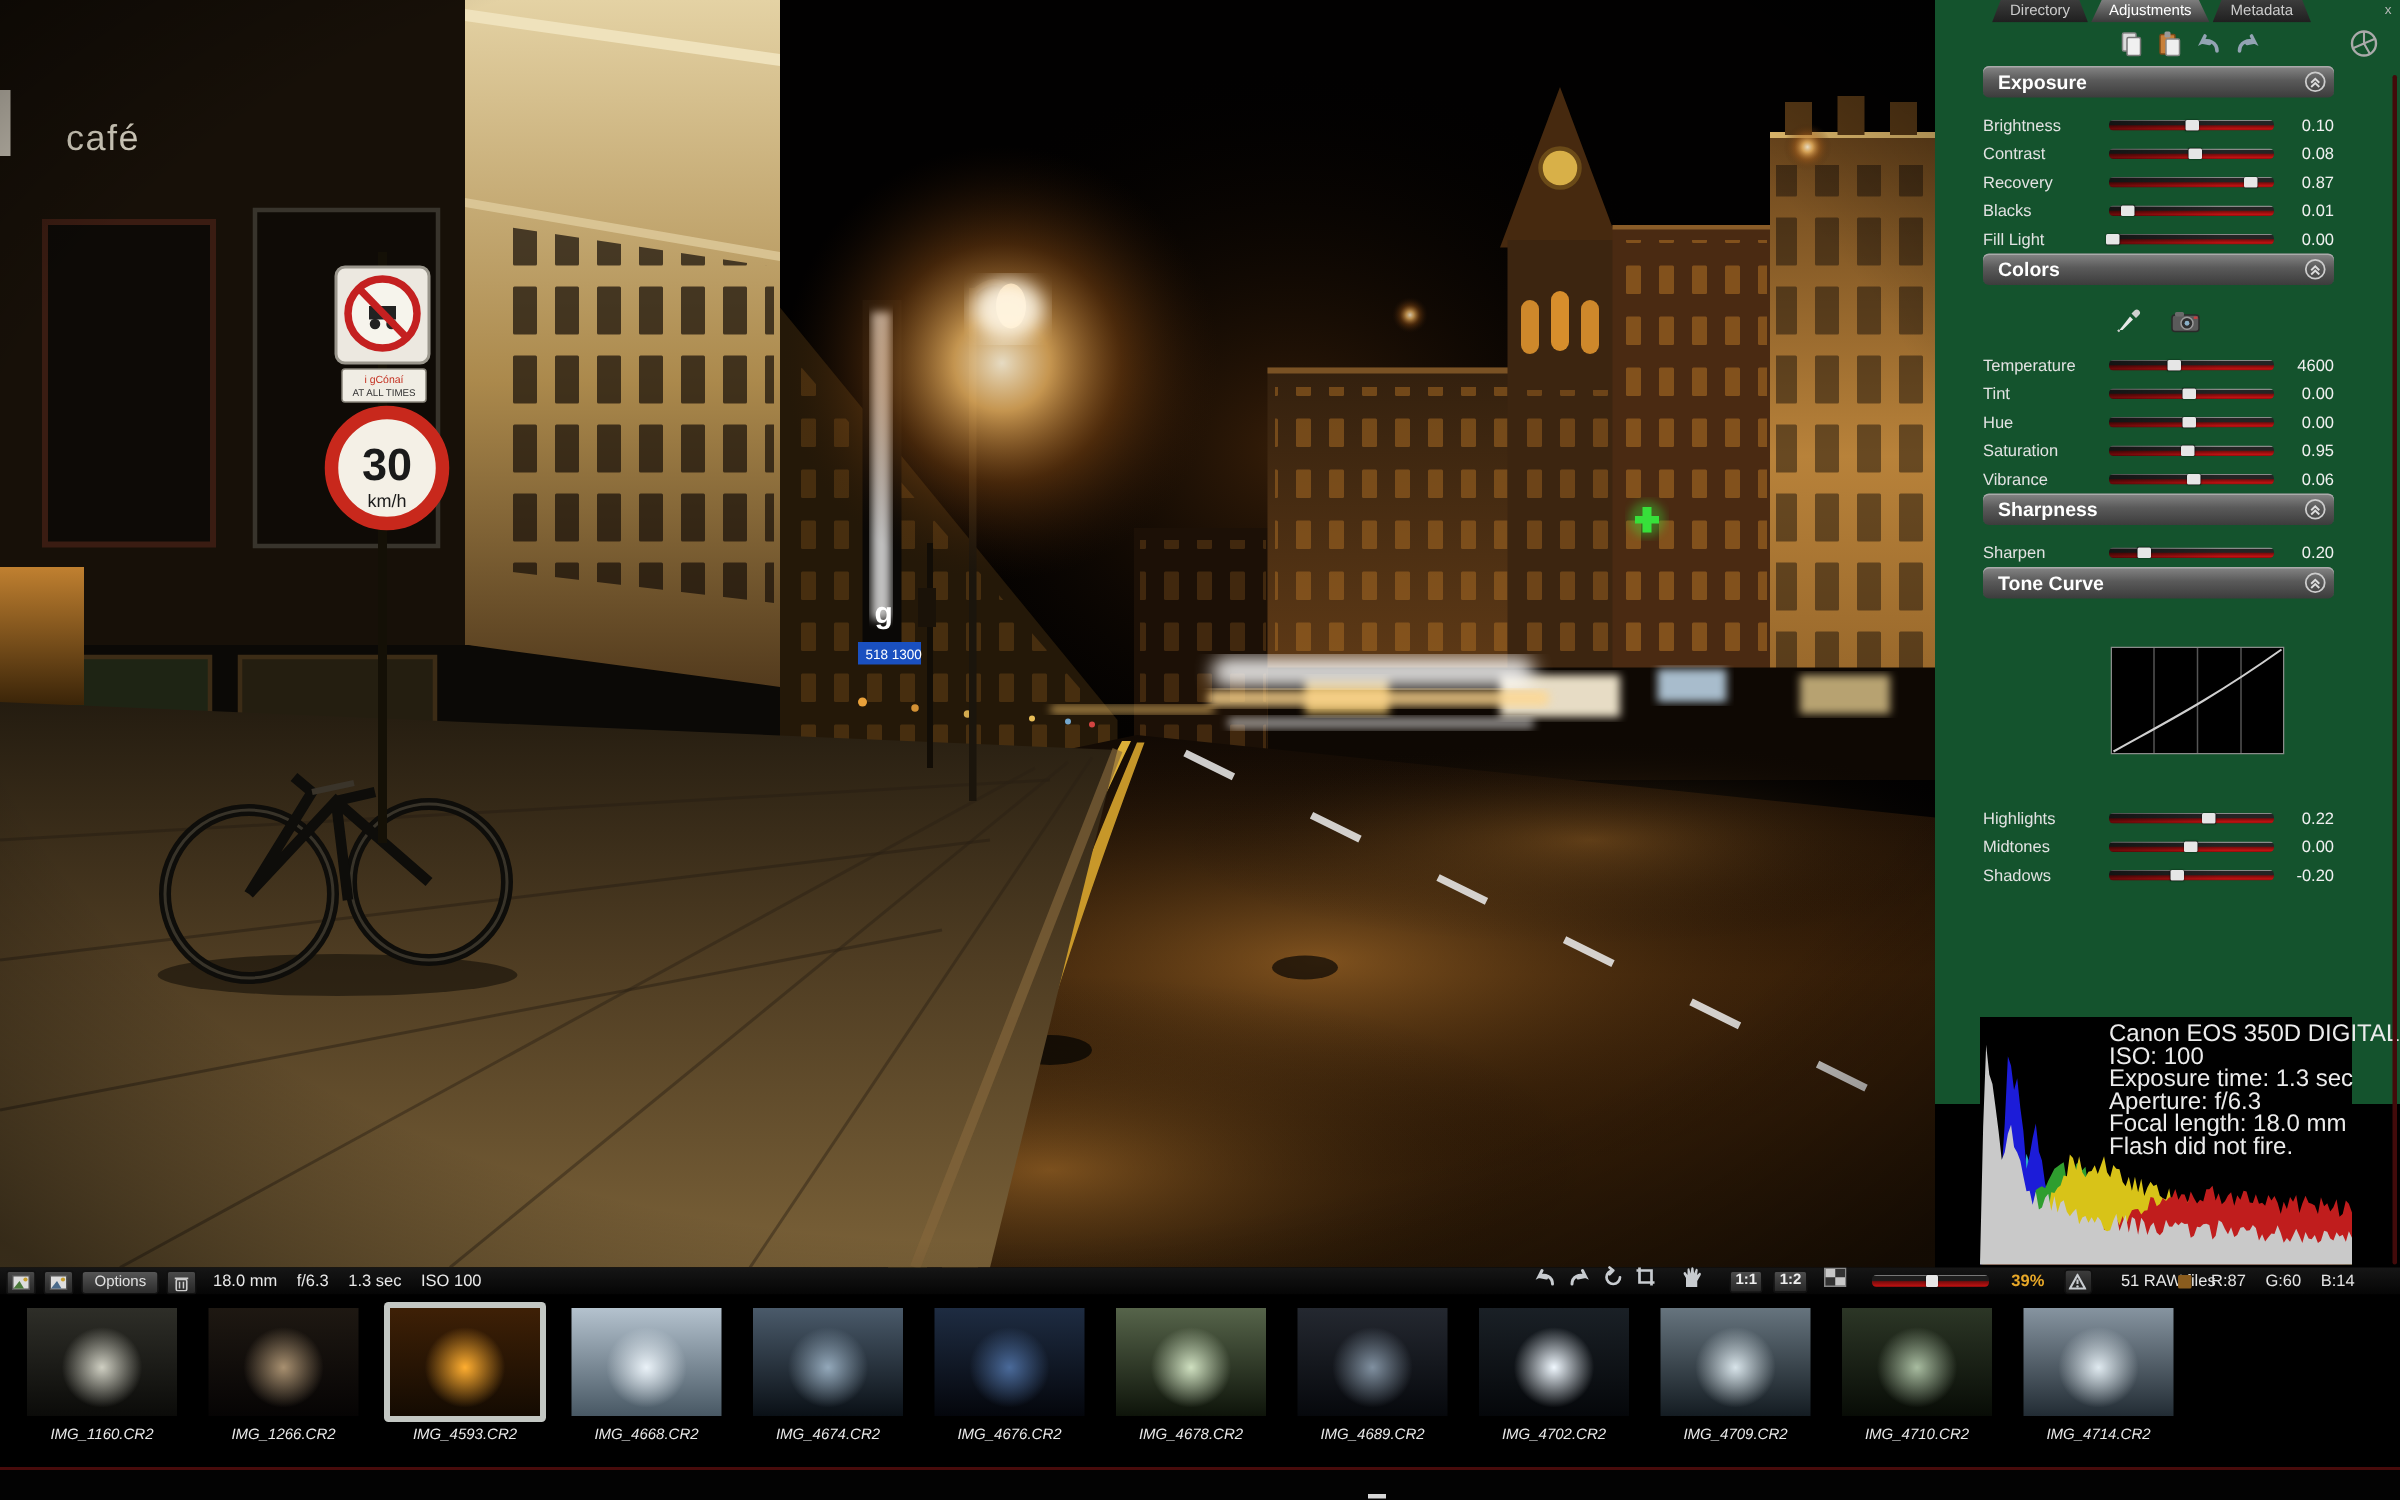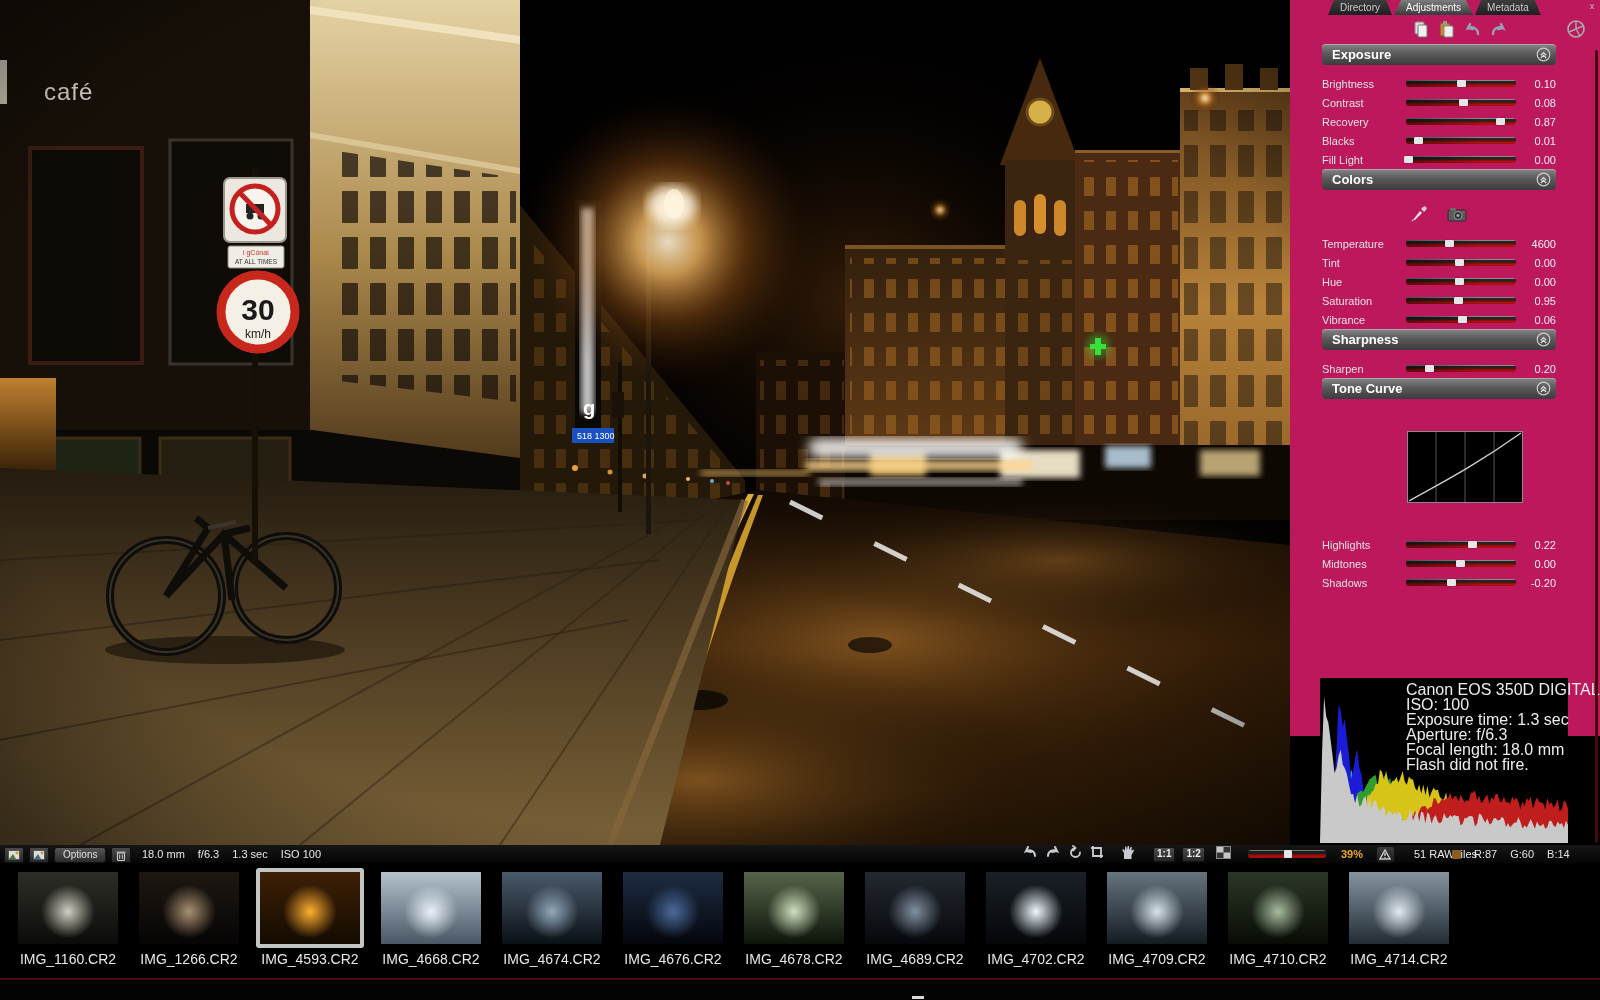"Directory" .sidepanel { background: #be185d -> #14532d }
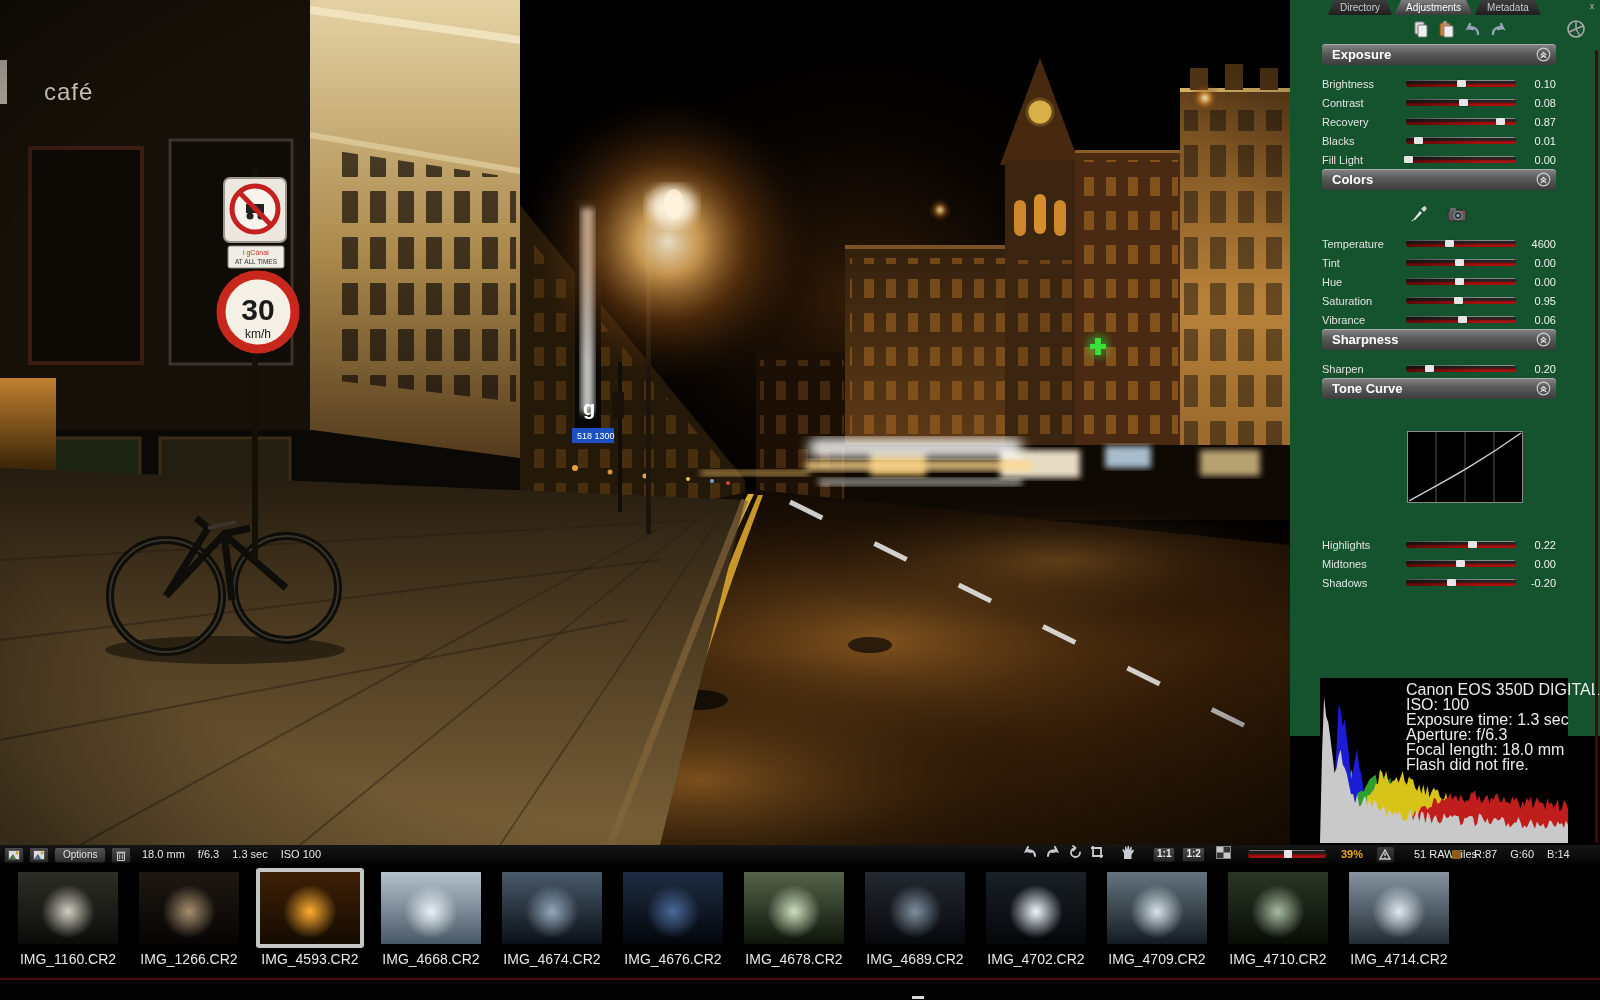"IMG_1160.CR2" .tlabel { font-size: 14px -> 10px; font-style: none -> italic }
